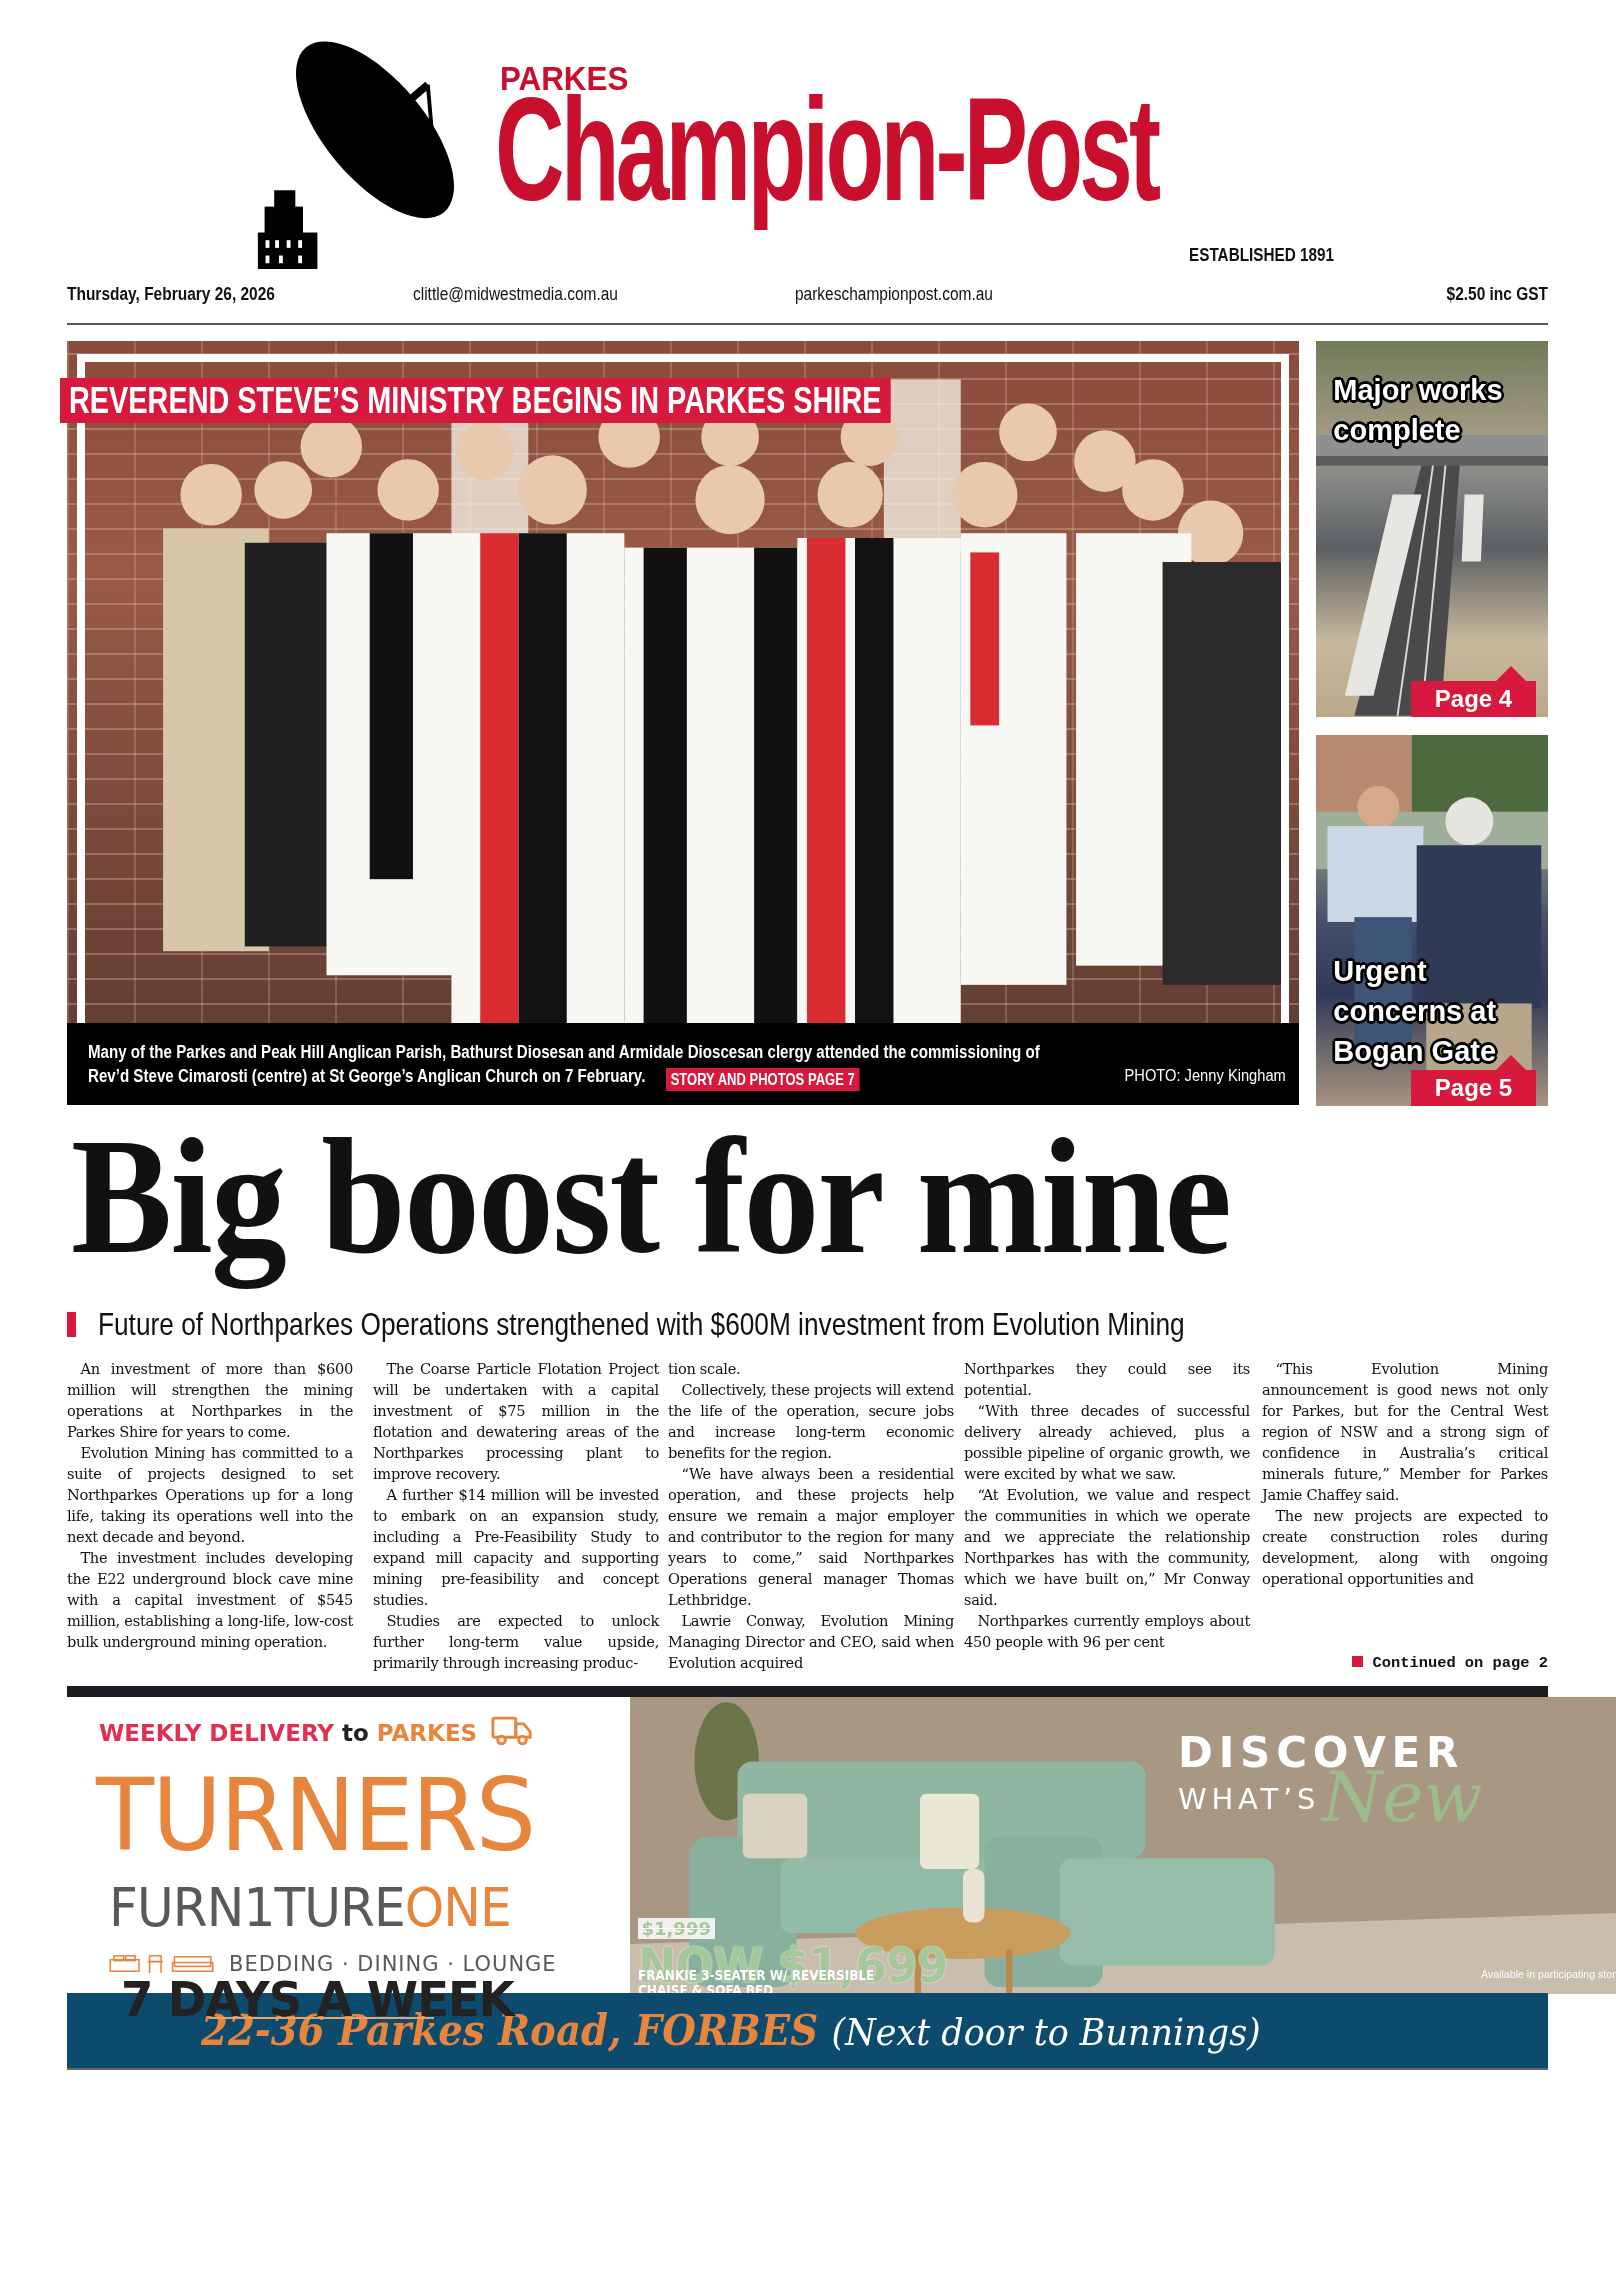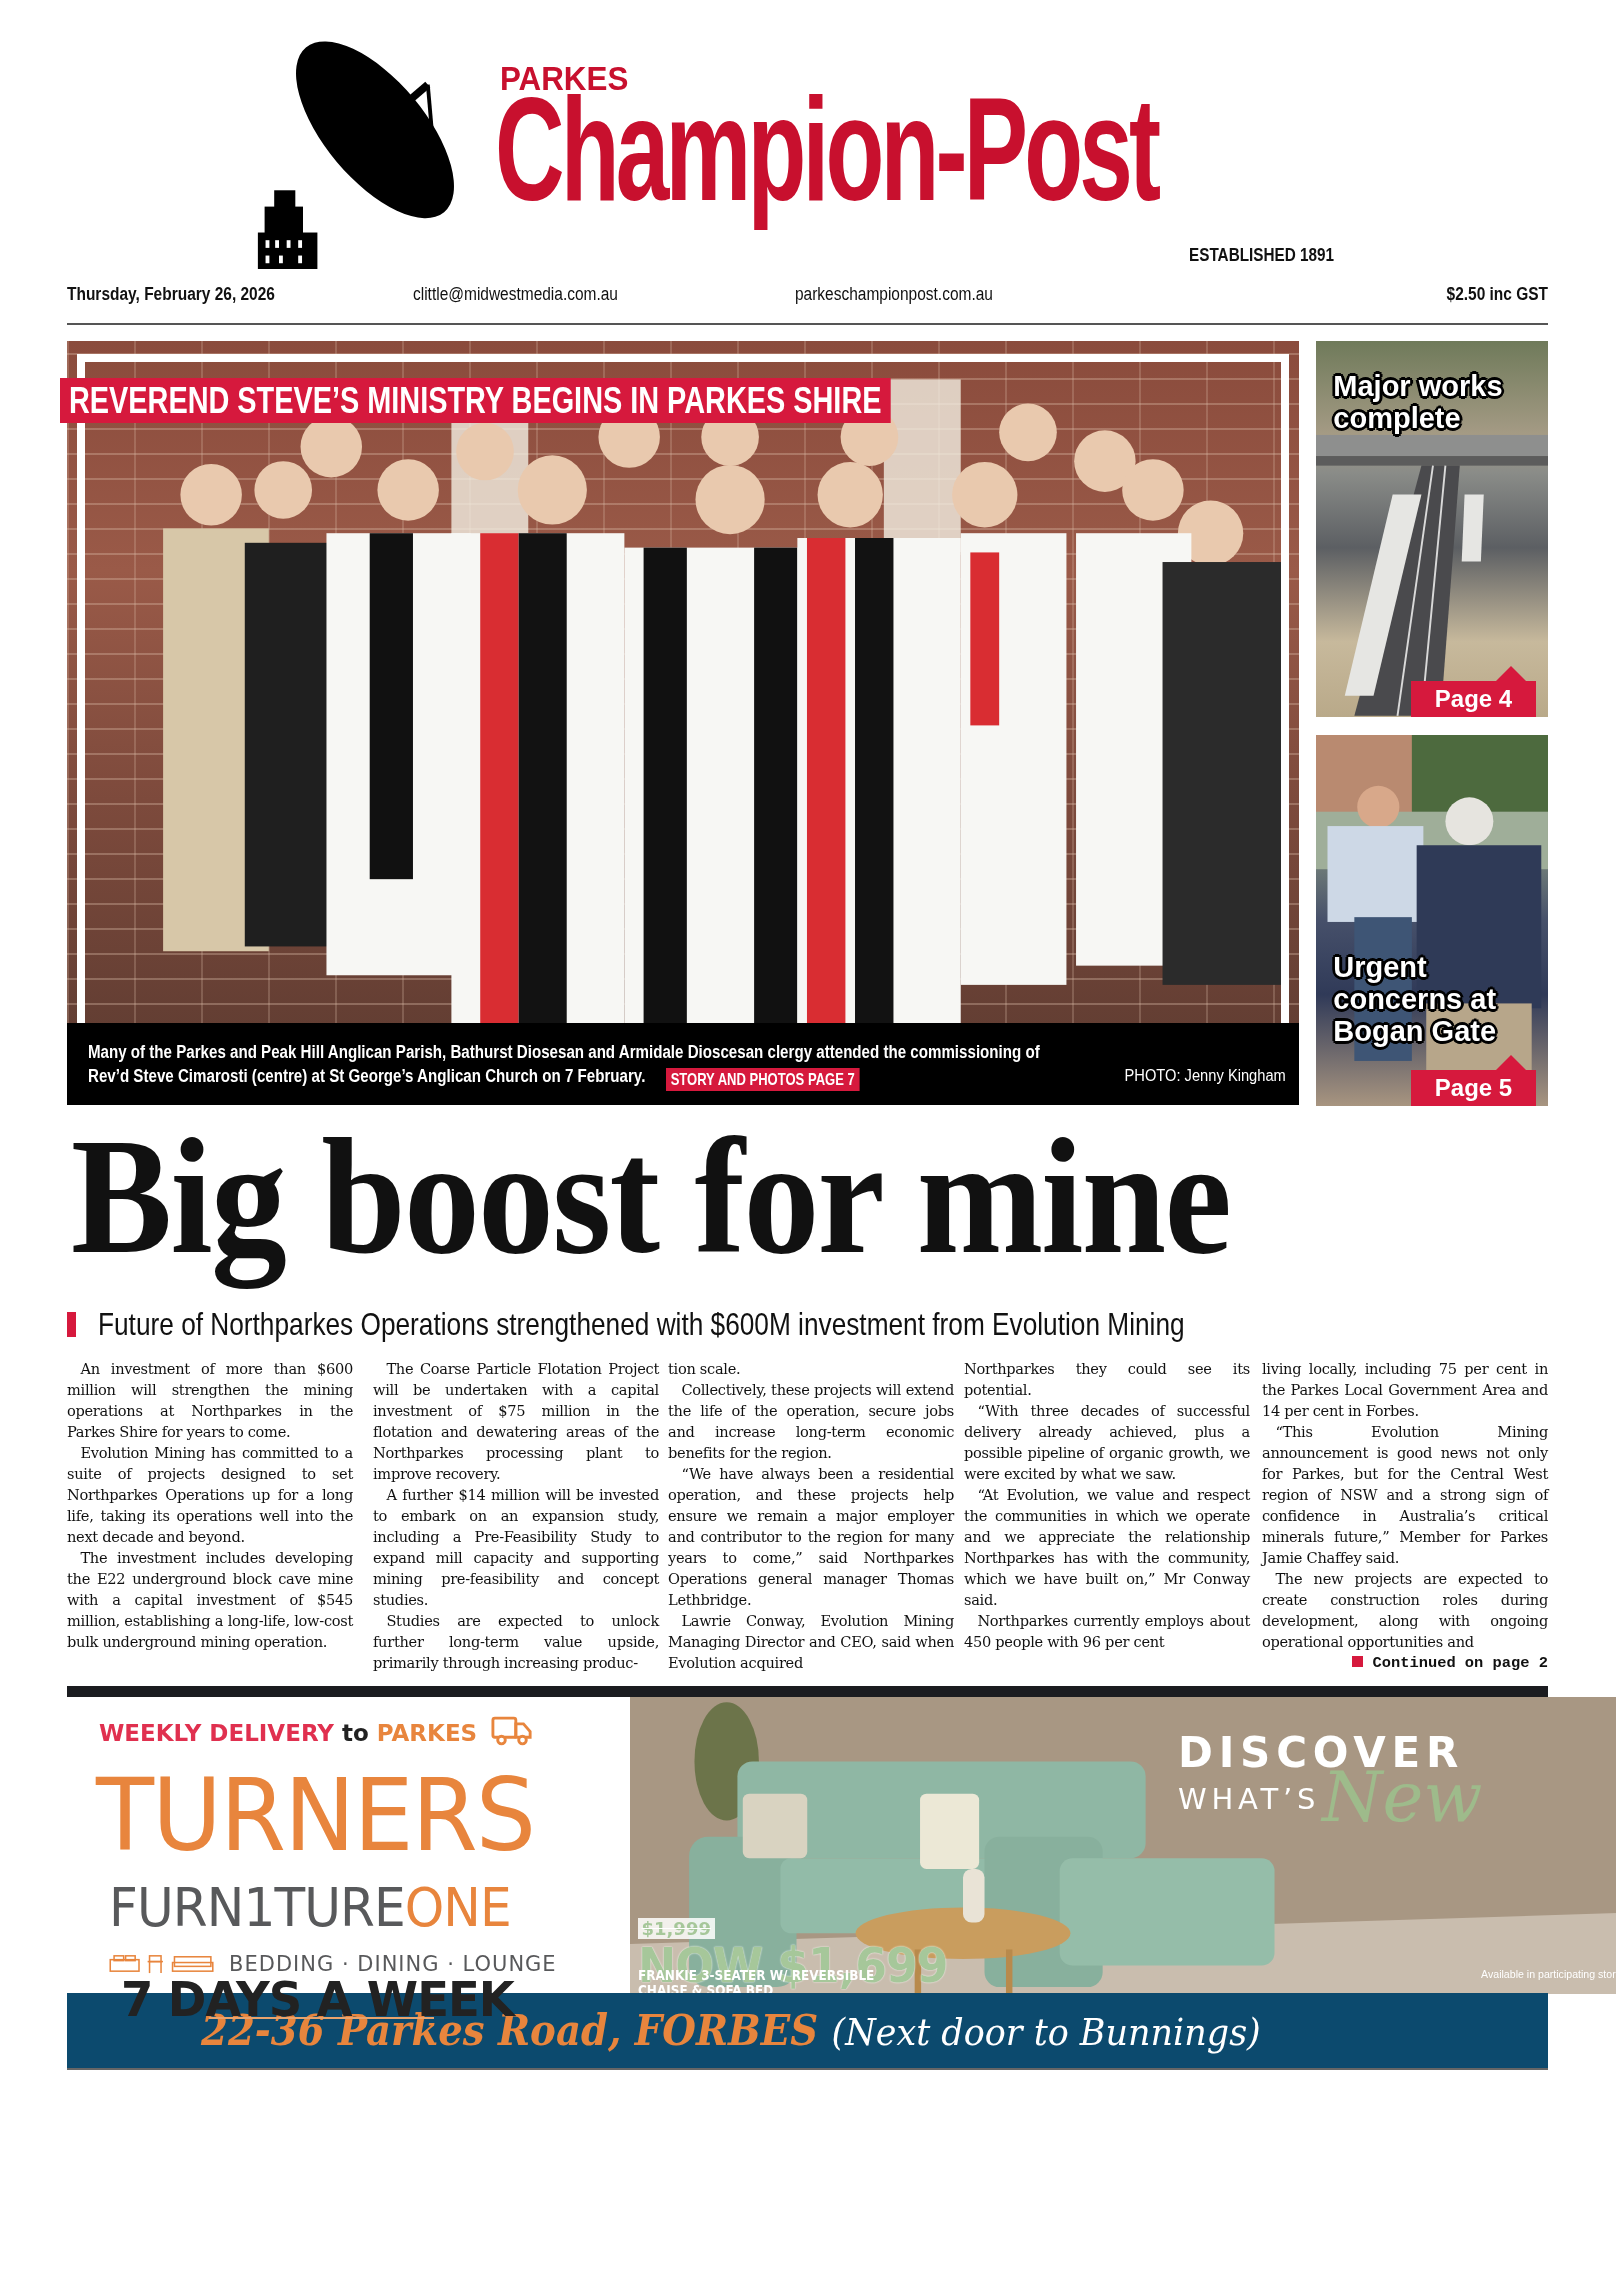"Major works complete" .promo-title { line-height: 32px -> 40px }
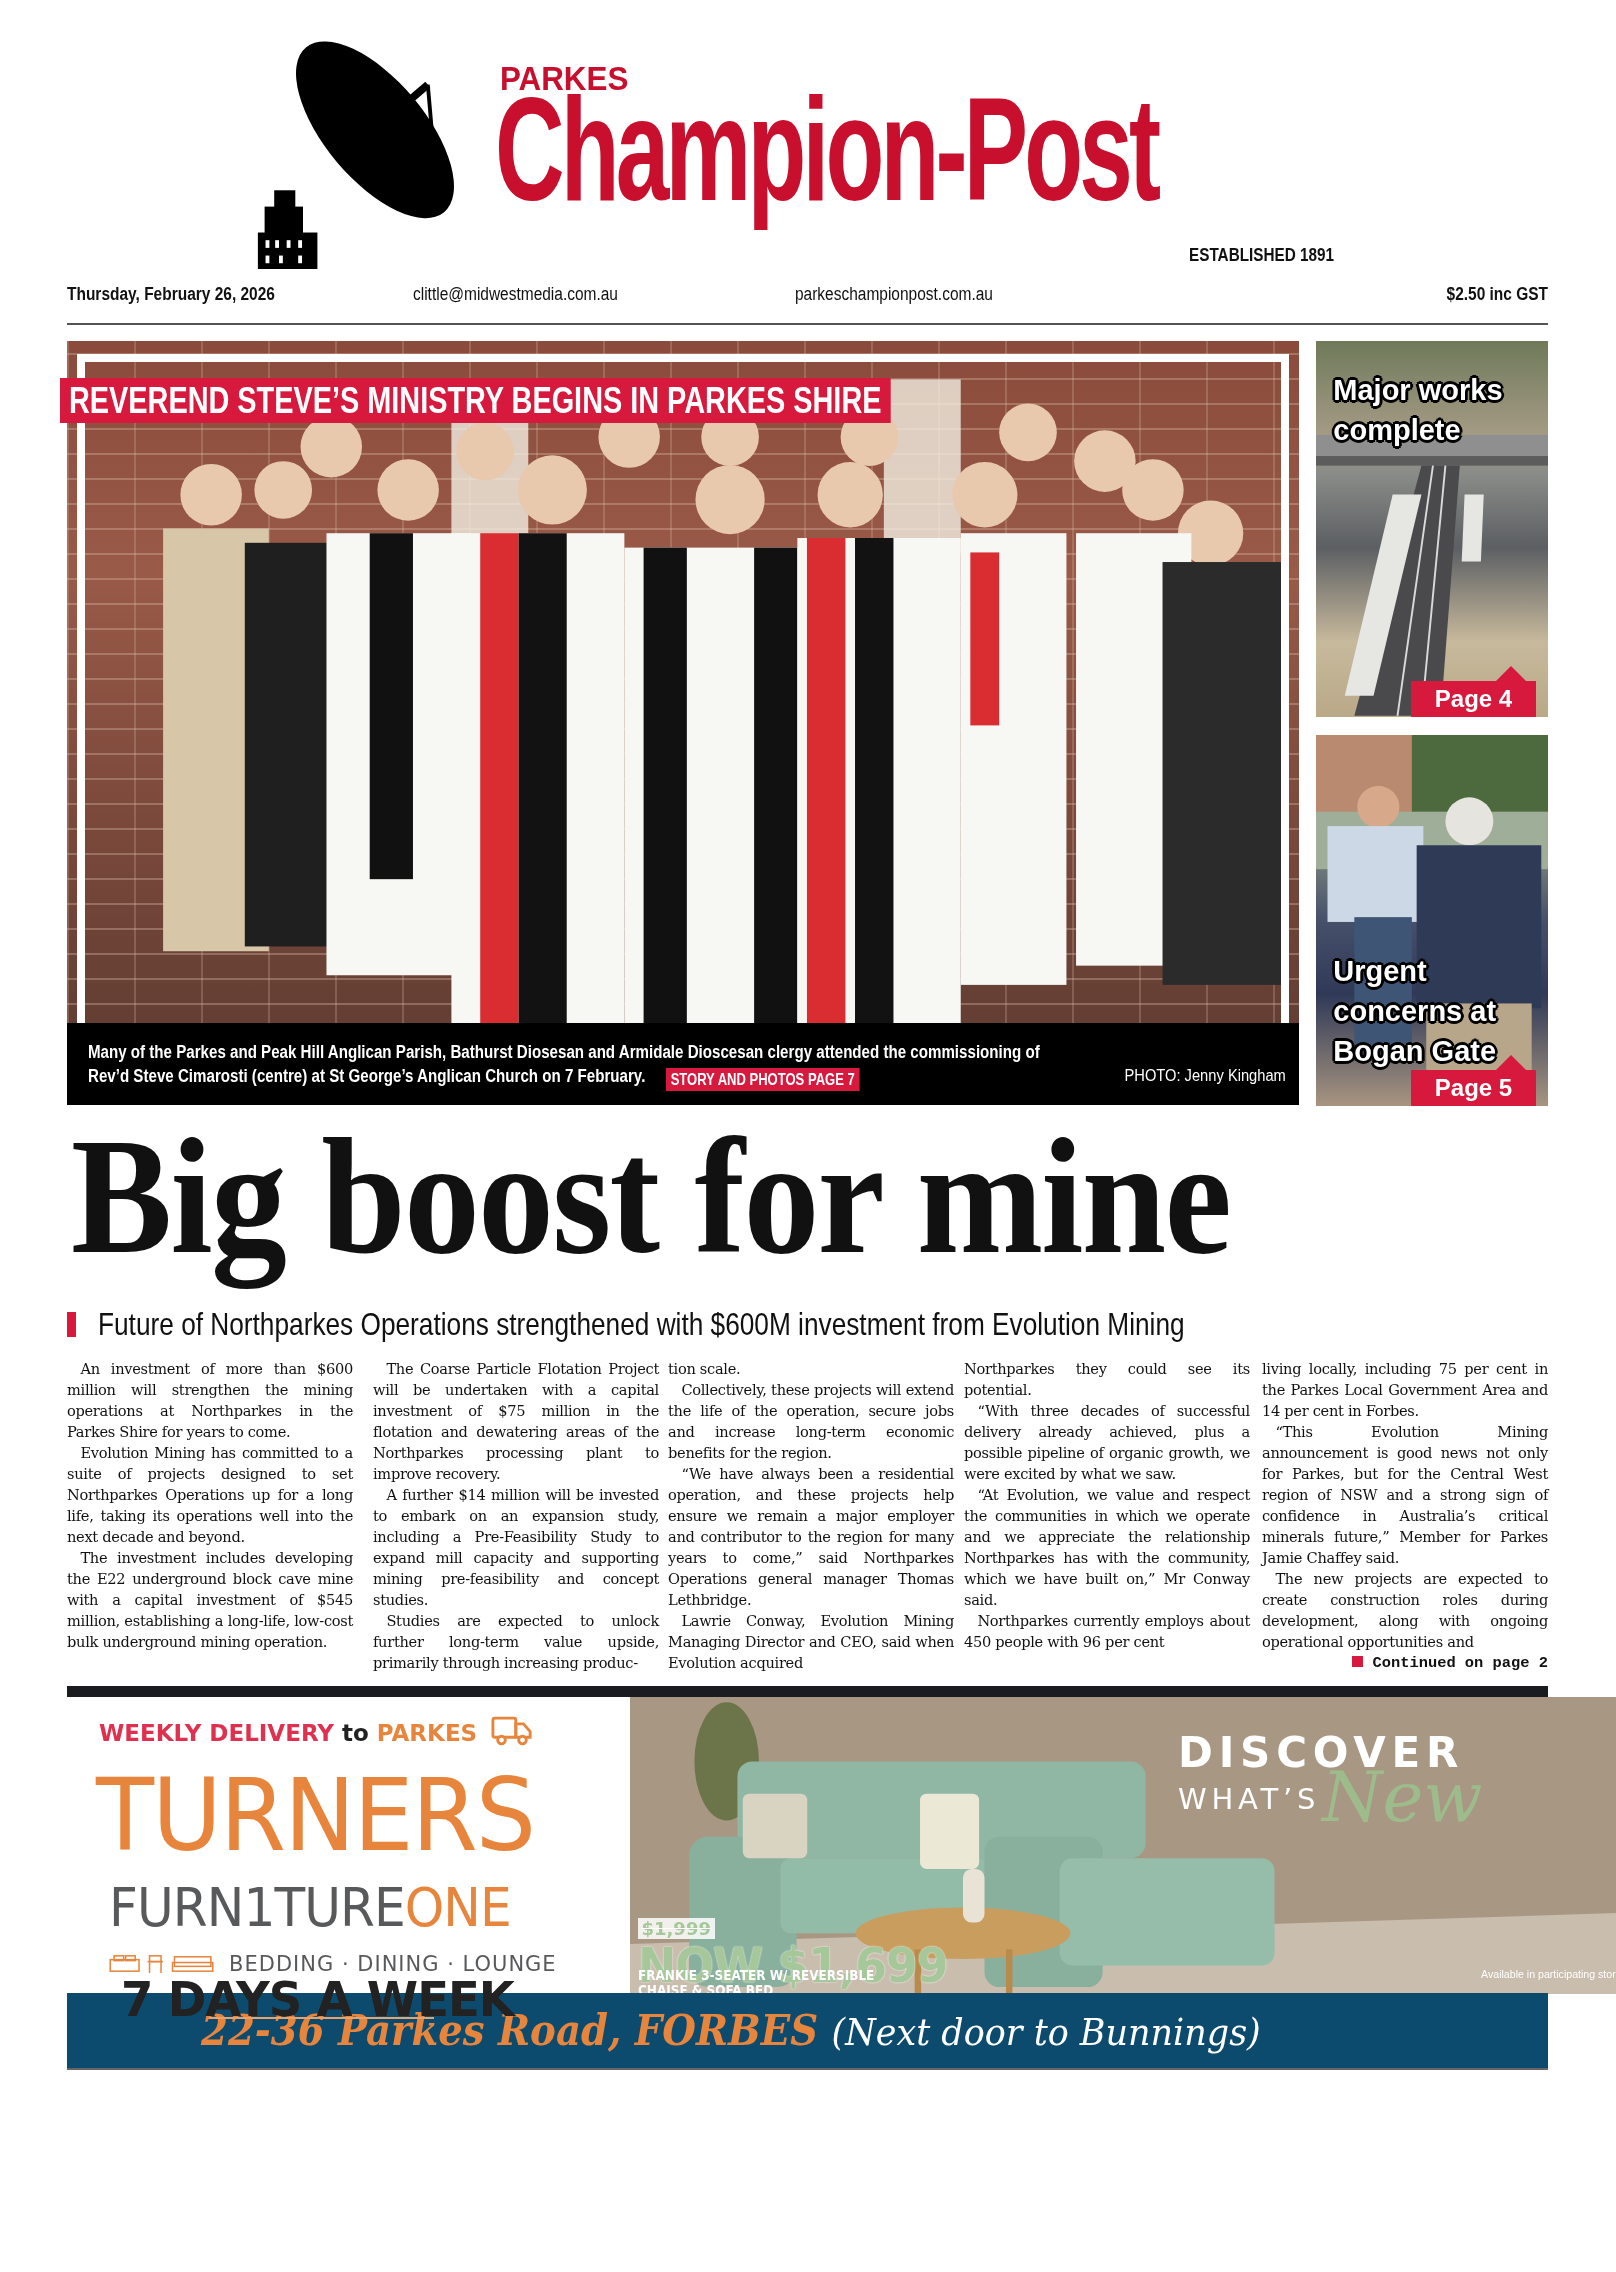"living locally, including 75 per" p.cont { html: <p>living locally, including 75 per cent in the Parkes Local Government Area and 14 per cent in Forbes.</p> -> none }
